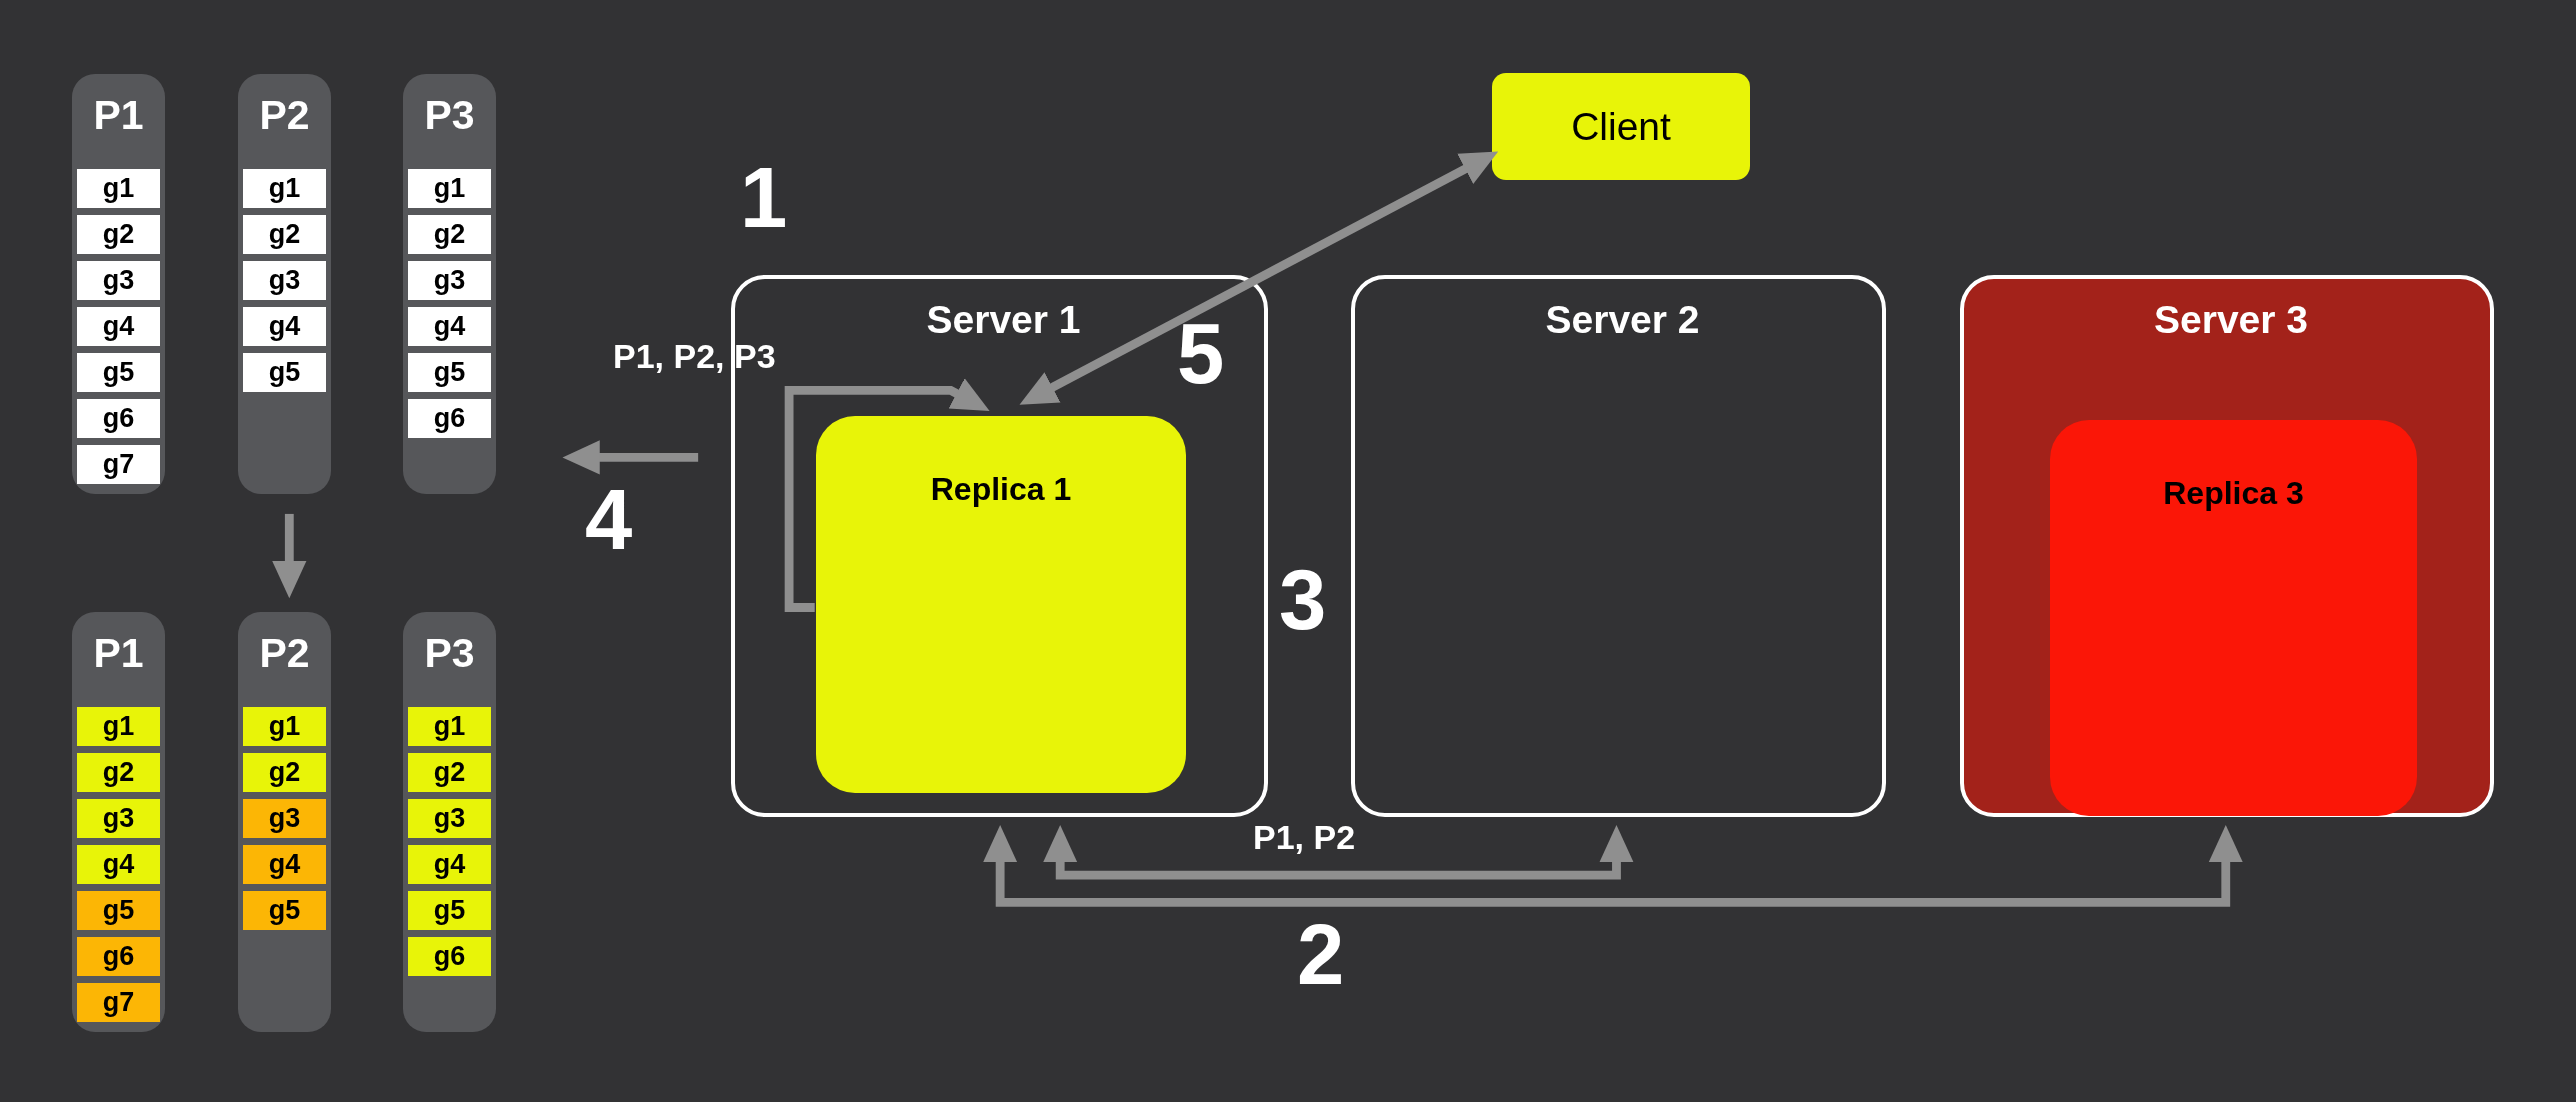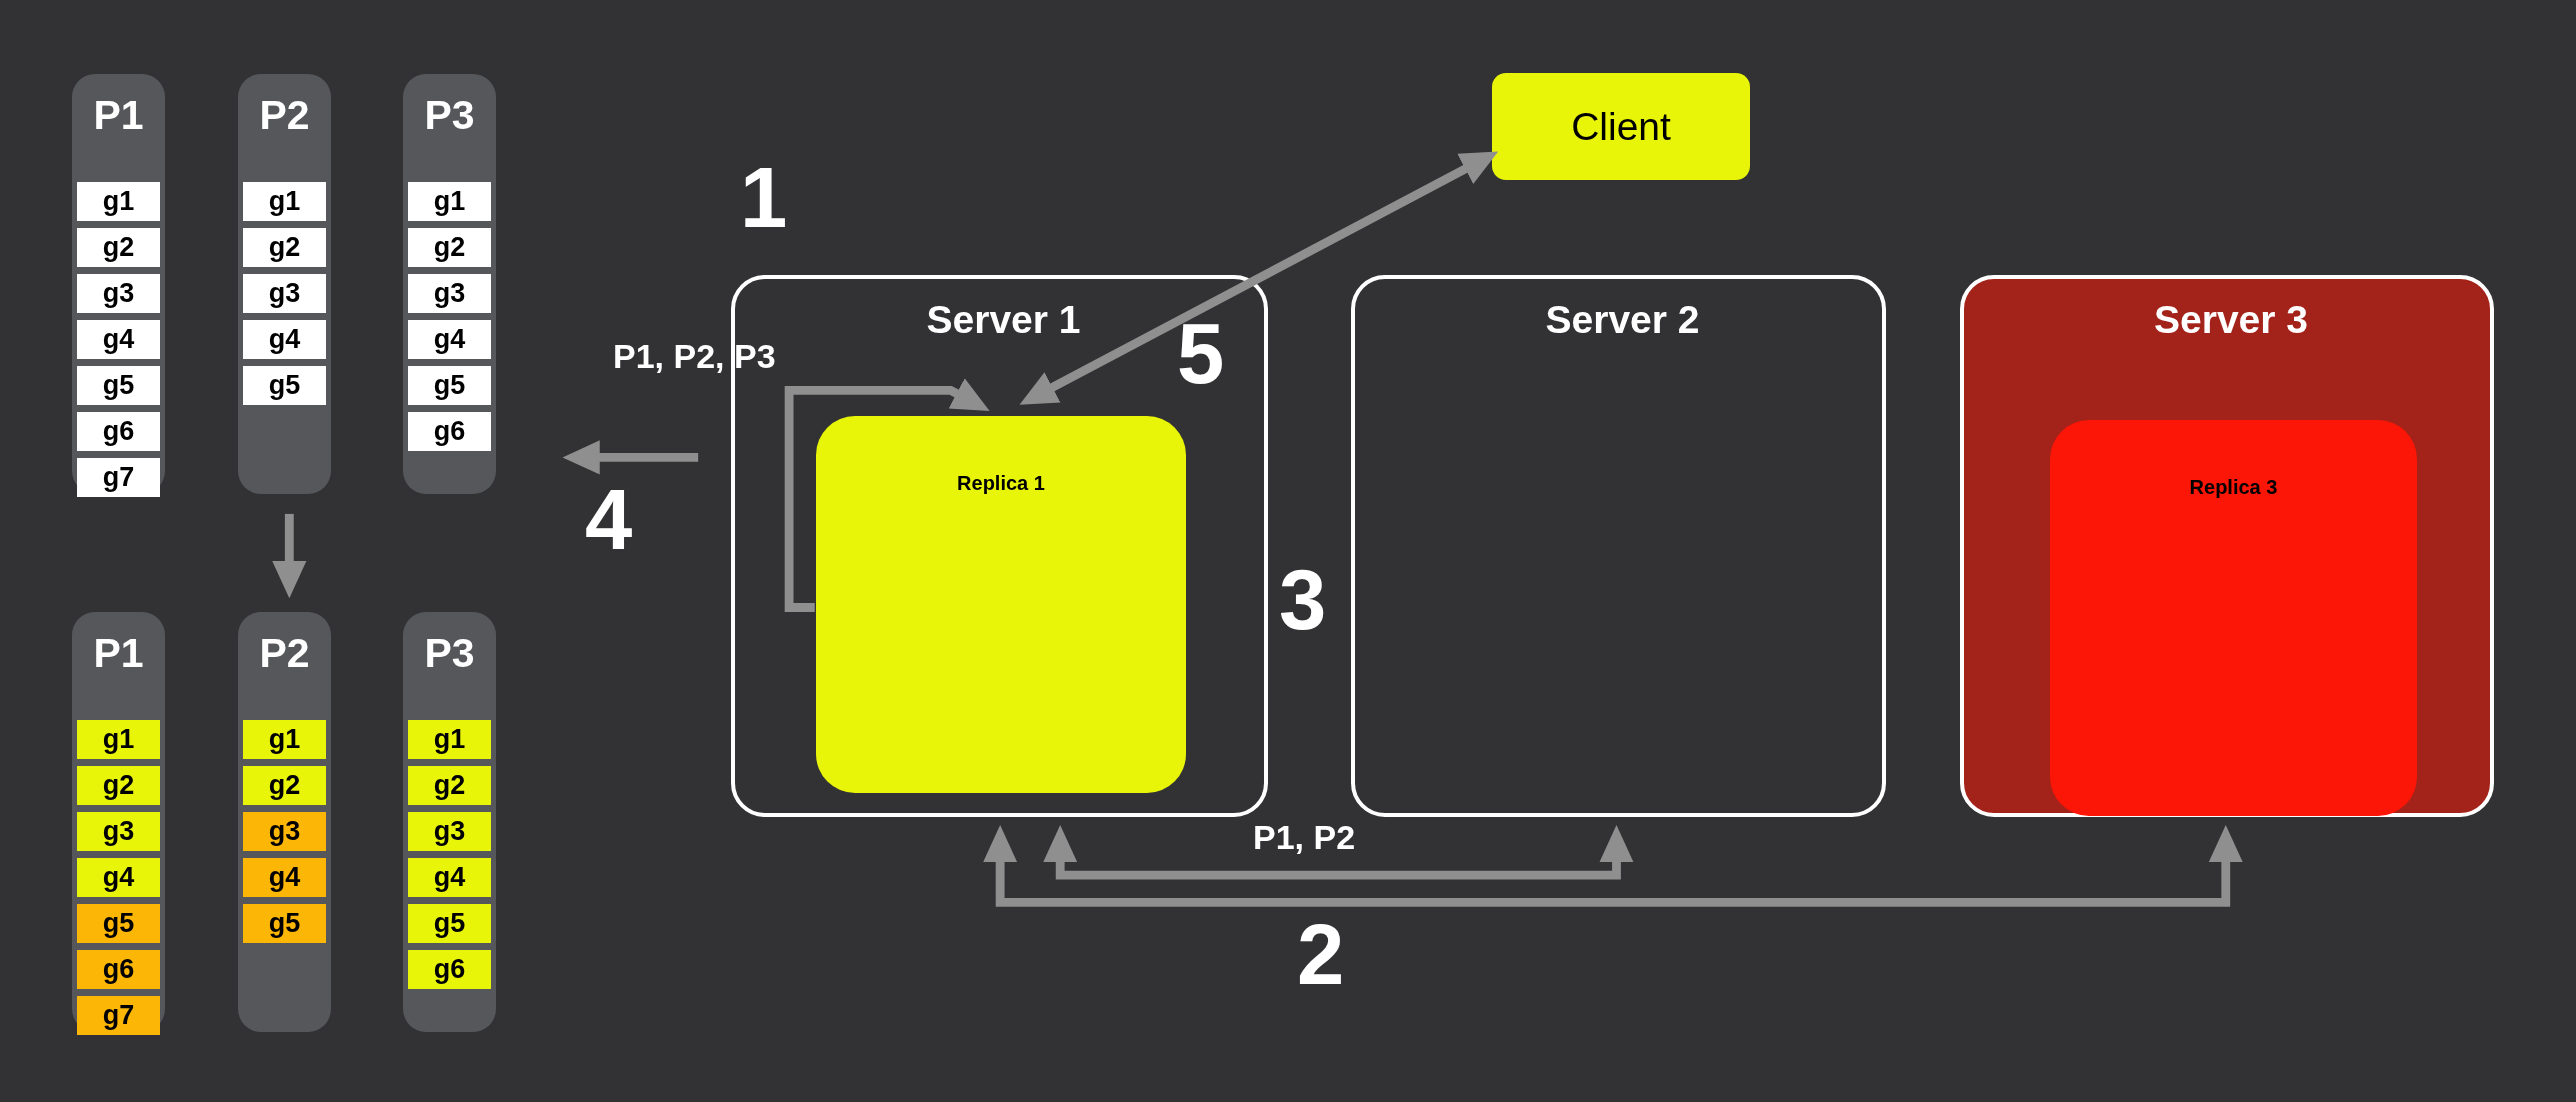"g1" .pcells { margin-top: 46px -> 33px }
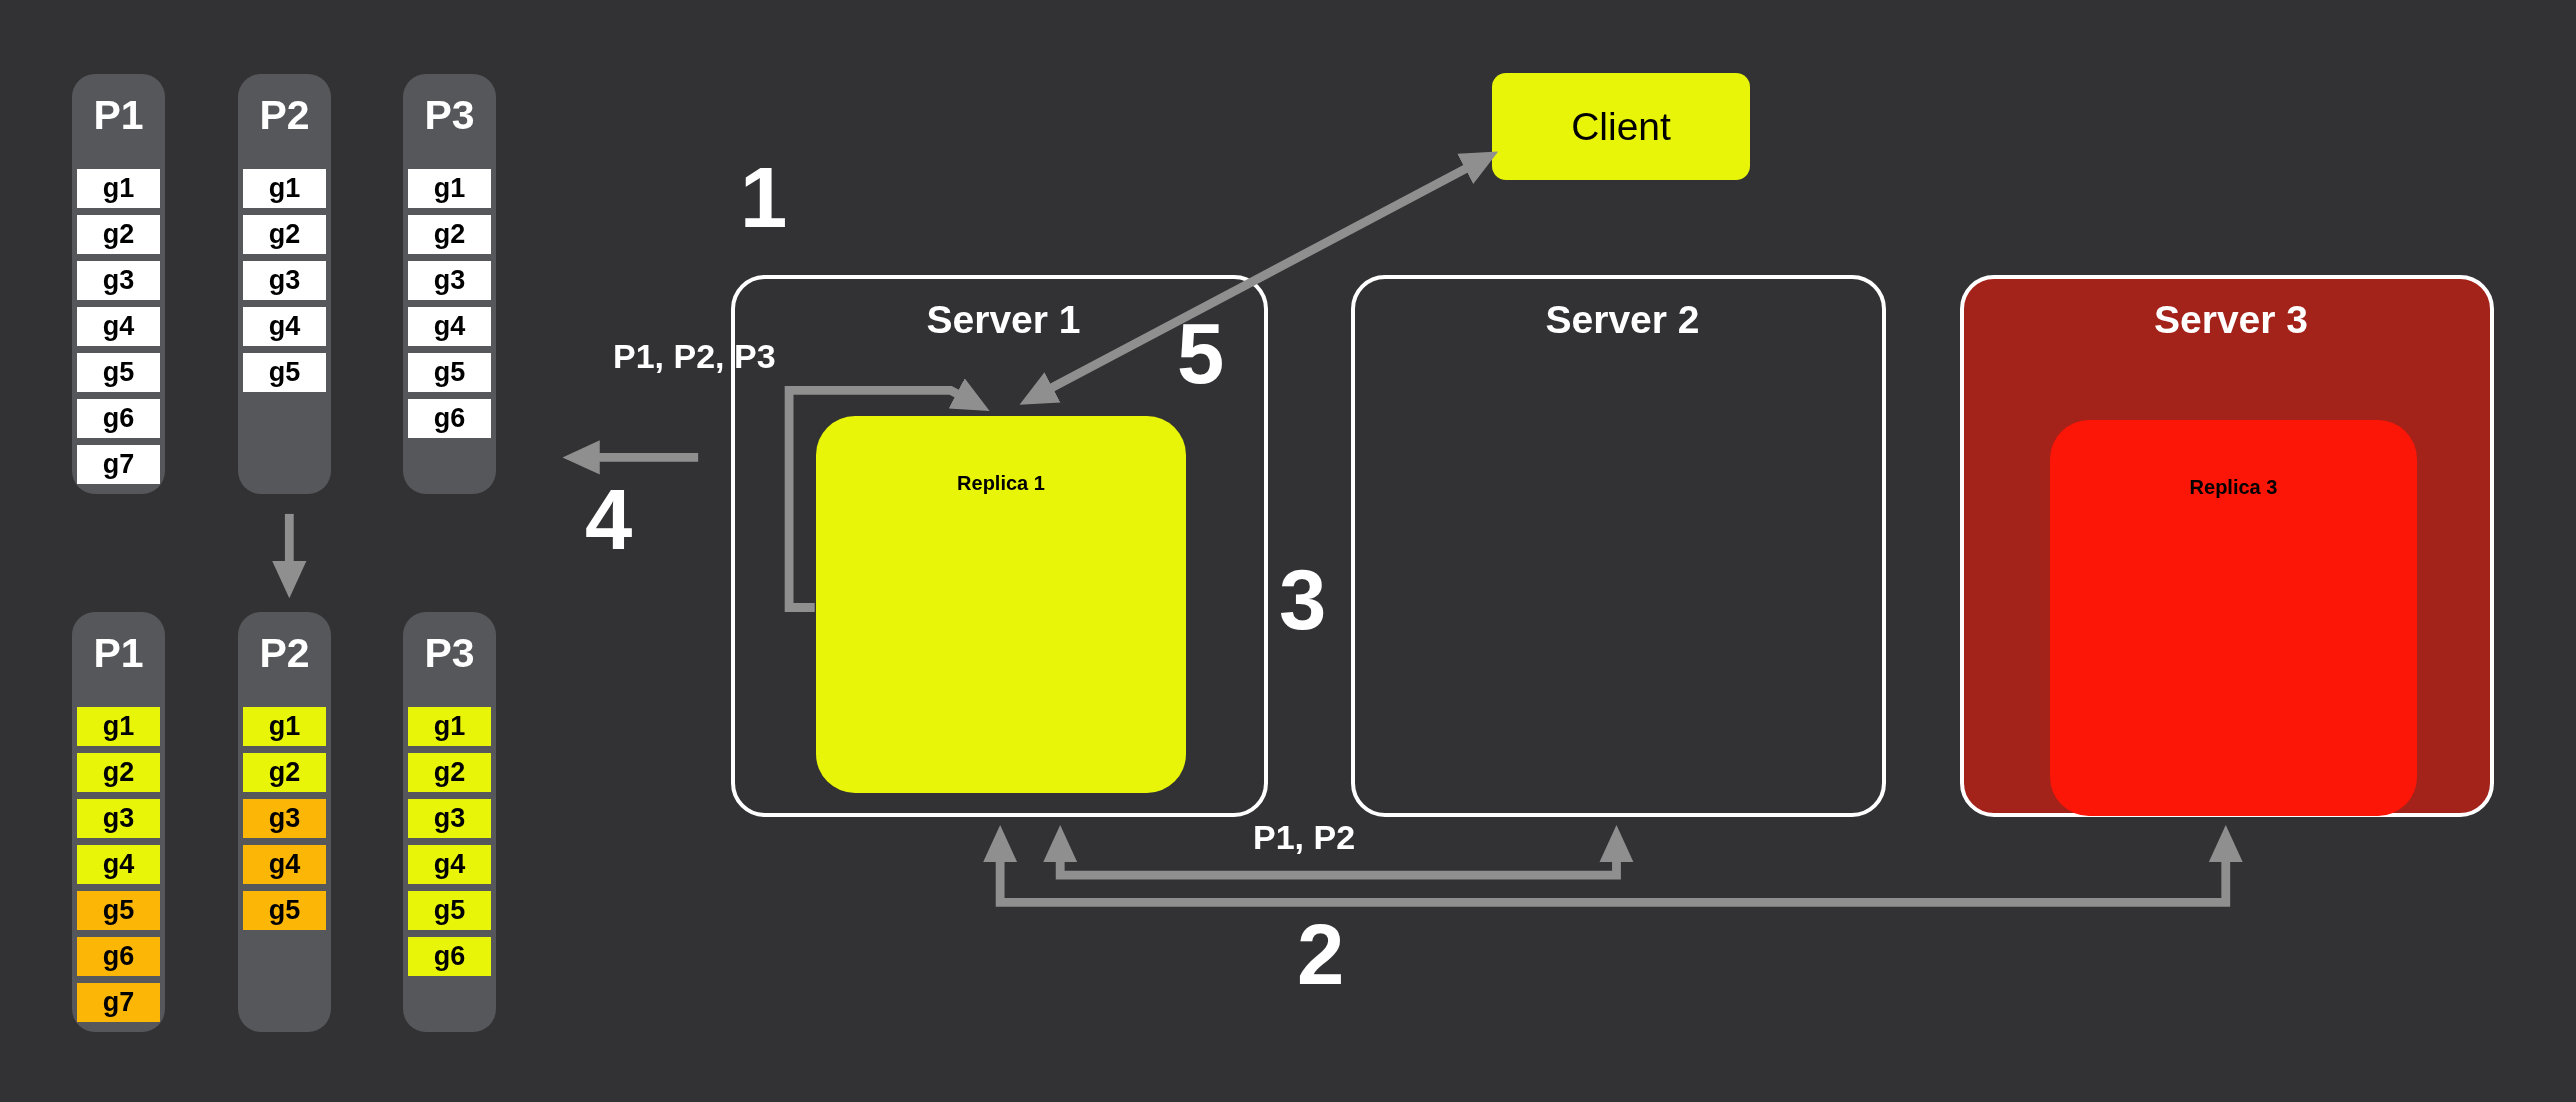"Replica 1" .replica-label { font-size: 20px -> 32px }
